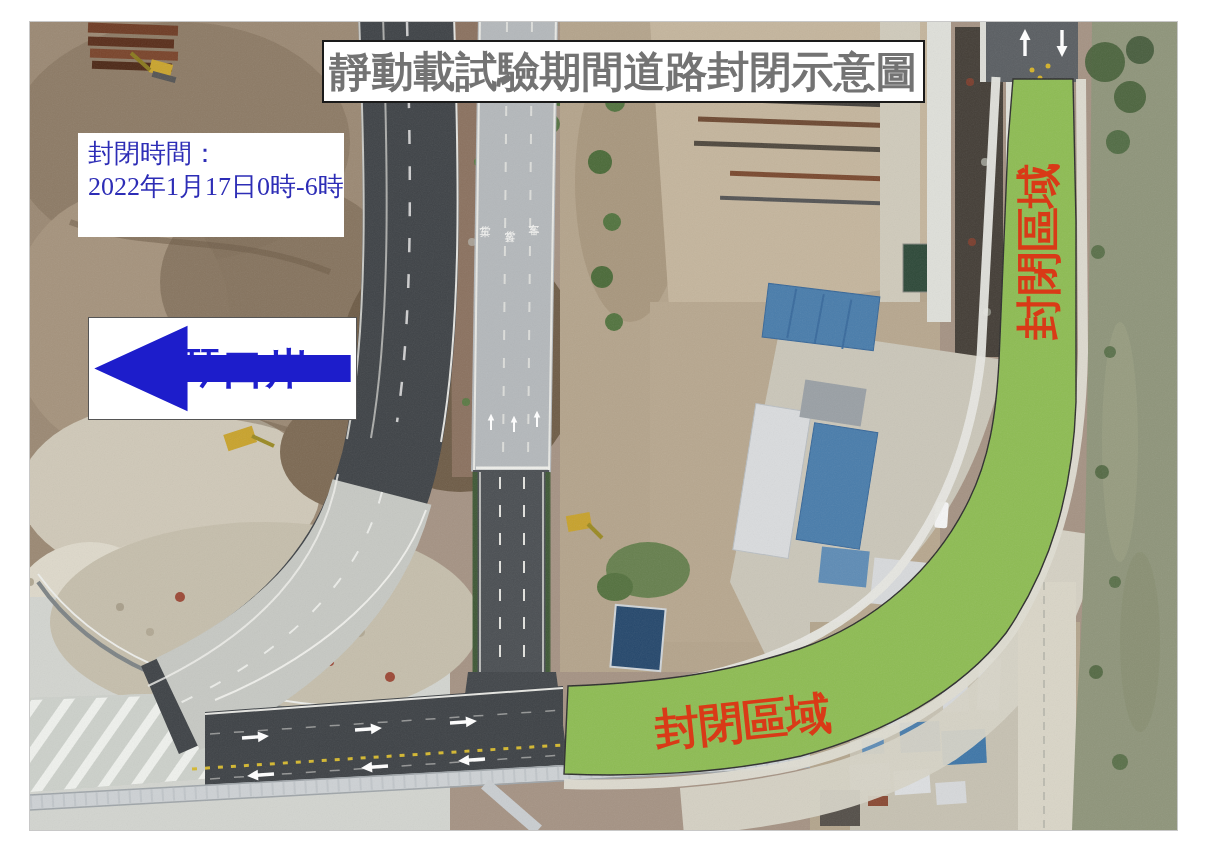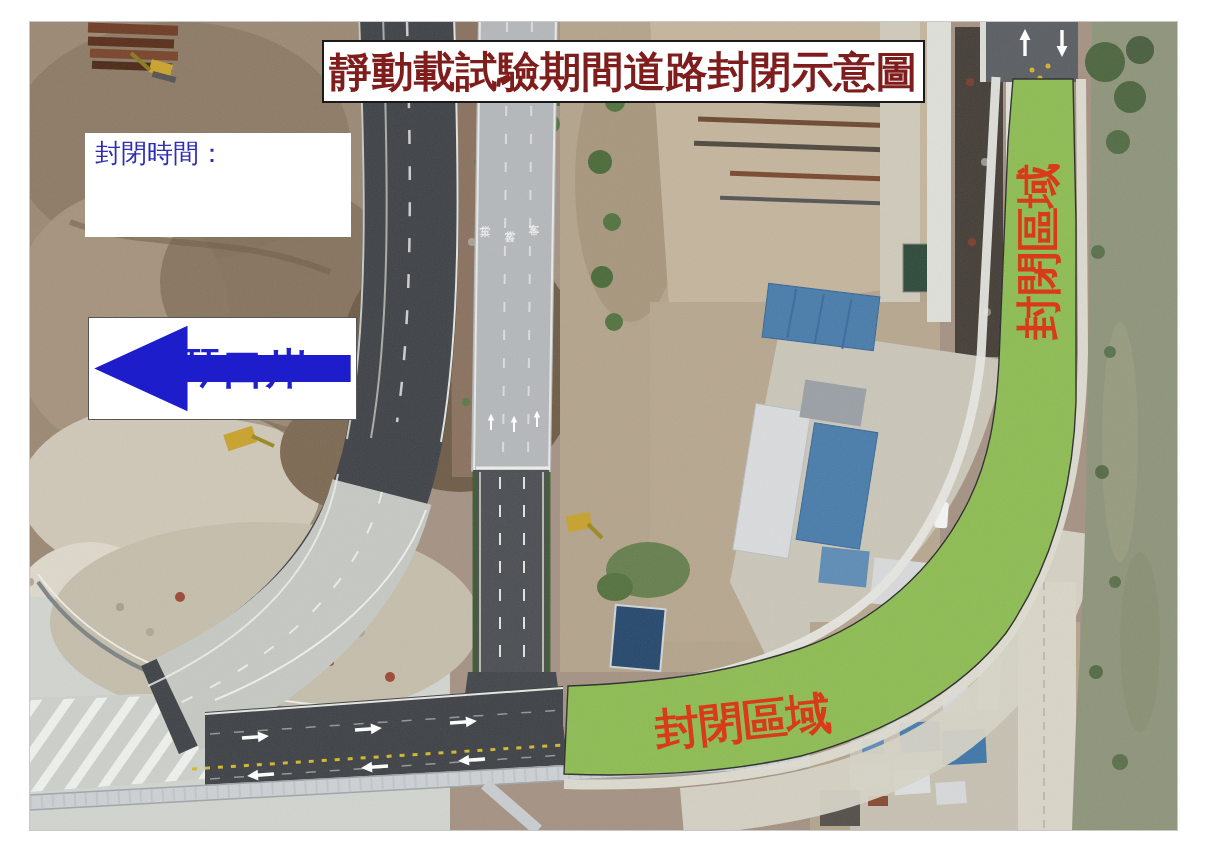"靜動載試驗期間道路封閉示意圖" .title-box span { color: #7f1d1d -> #737373 }
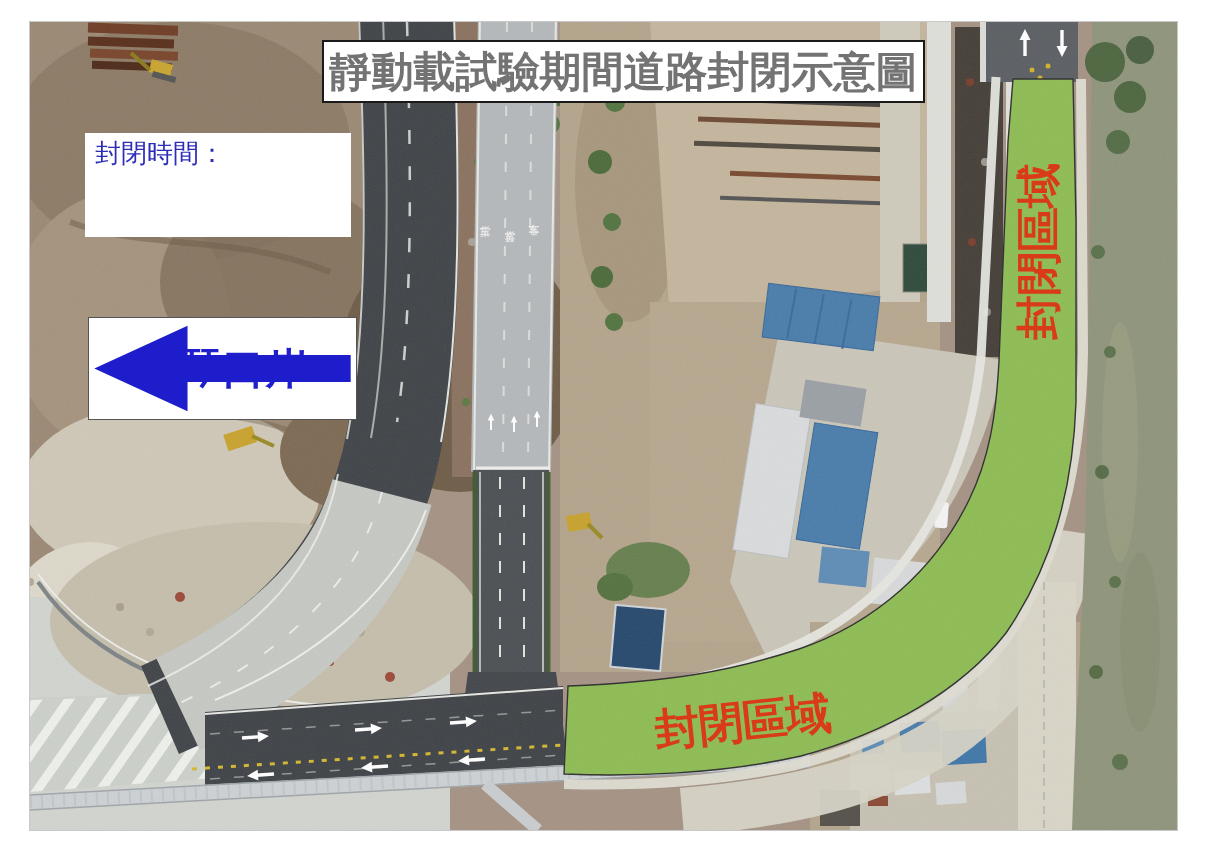"封閉時間：" .time-box { left: 55px -> 48px }
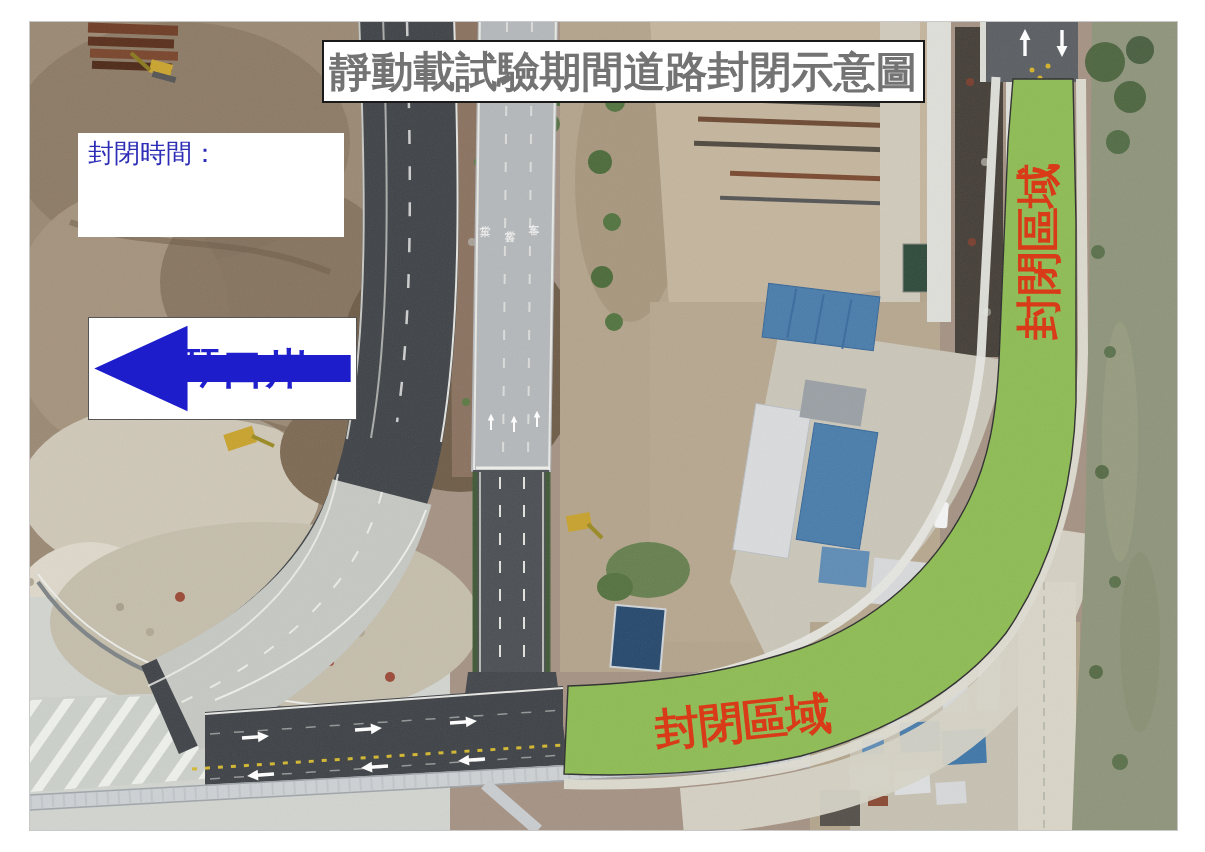"2022年1月17日0時-6時" div { html: none -> <div>2022年1月17日0時-6時</div> }
